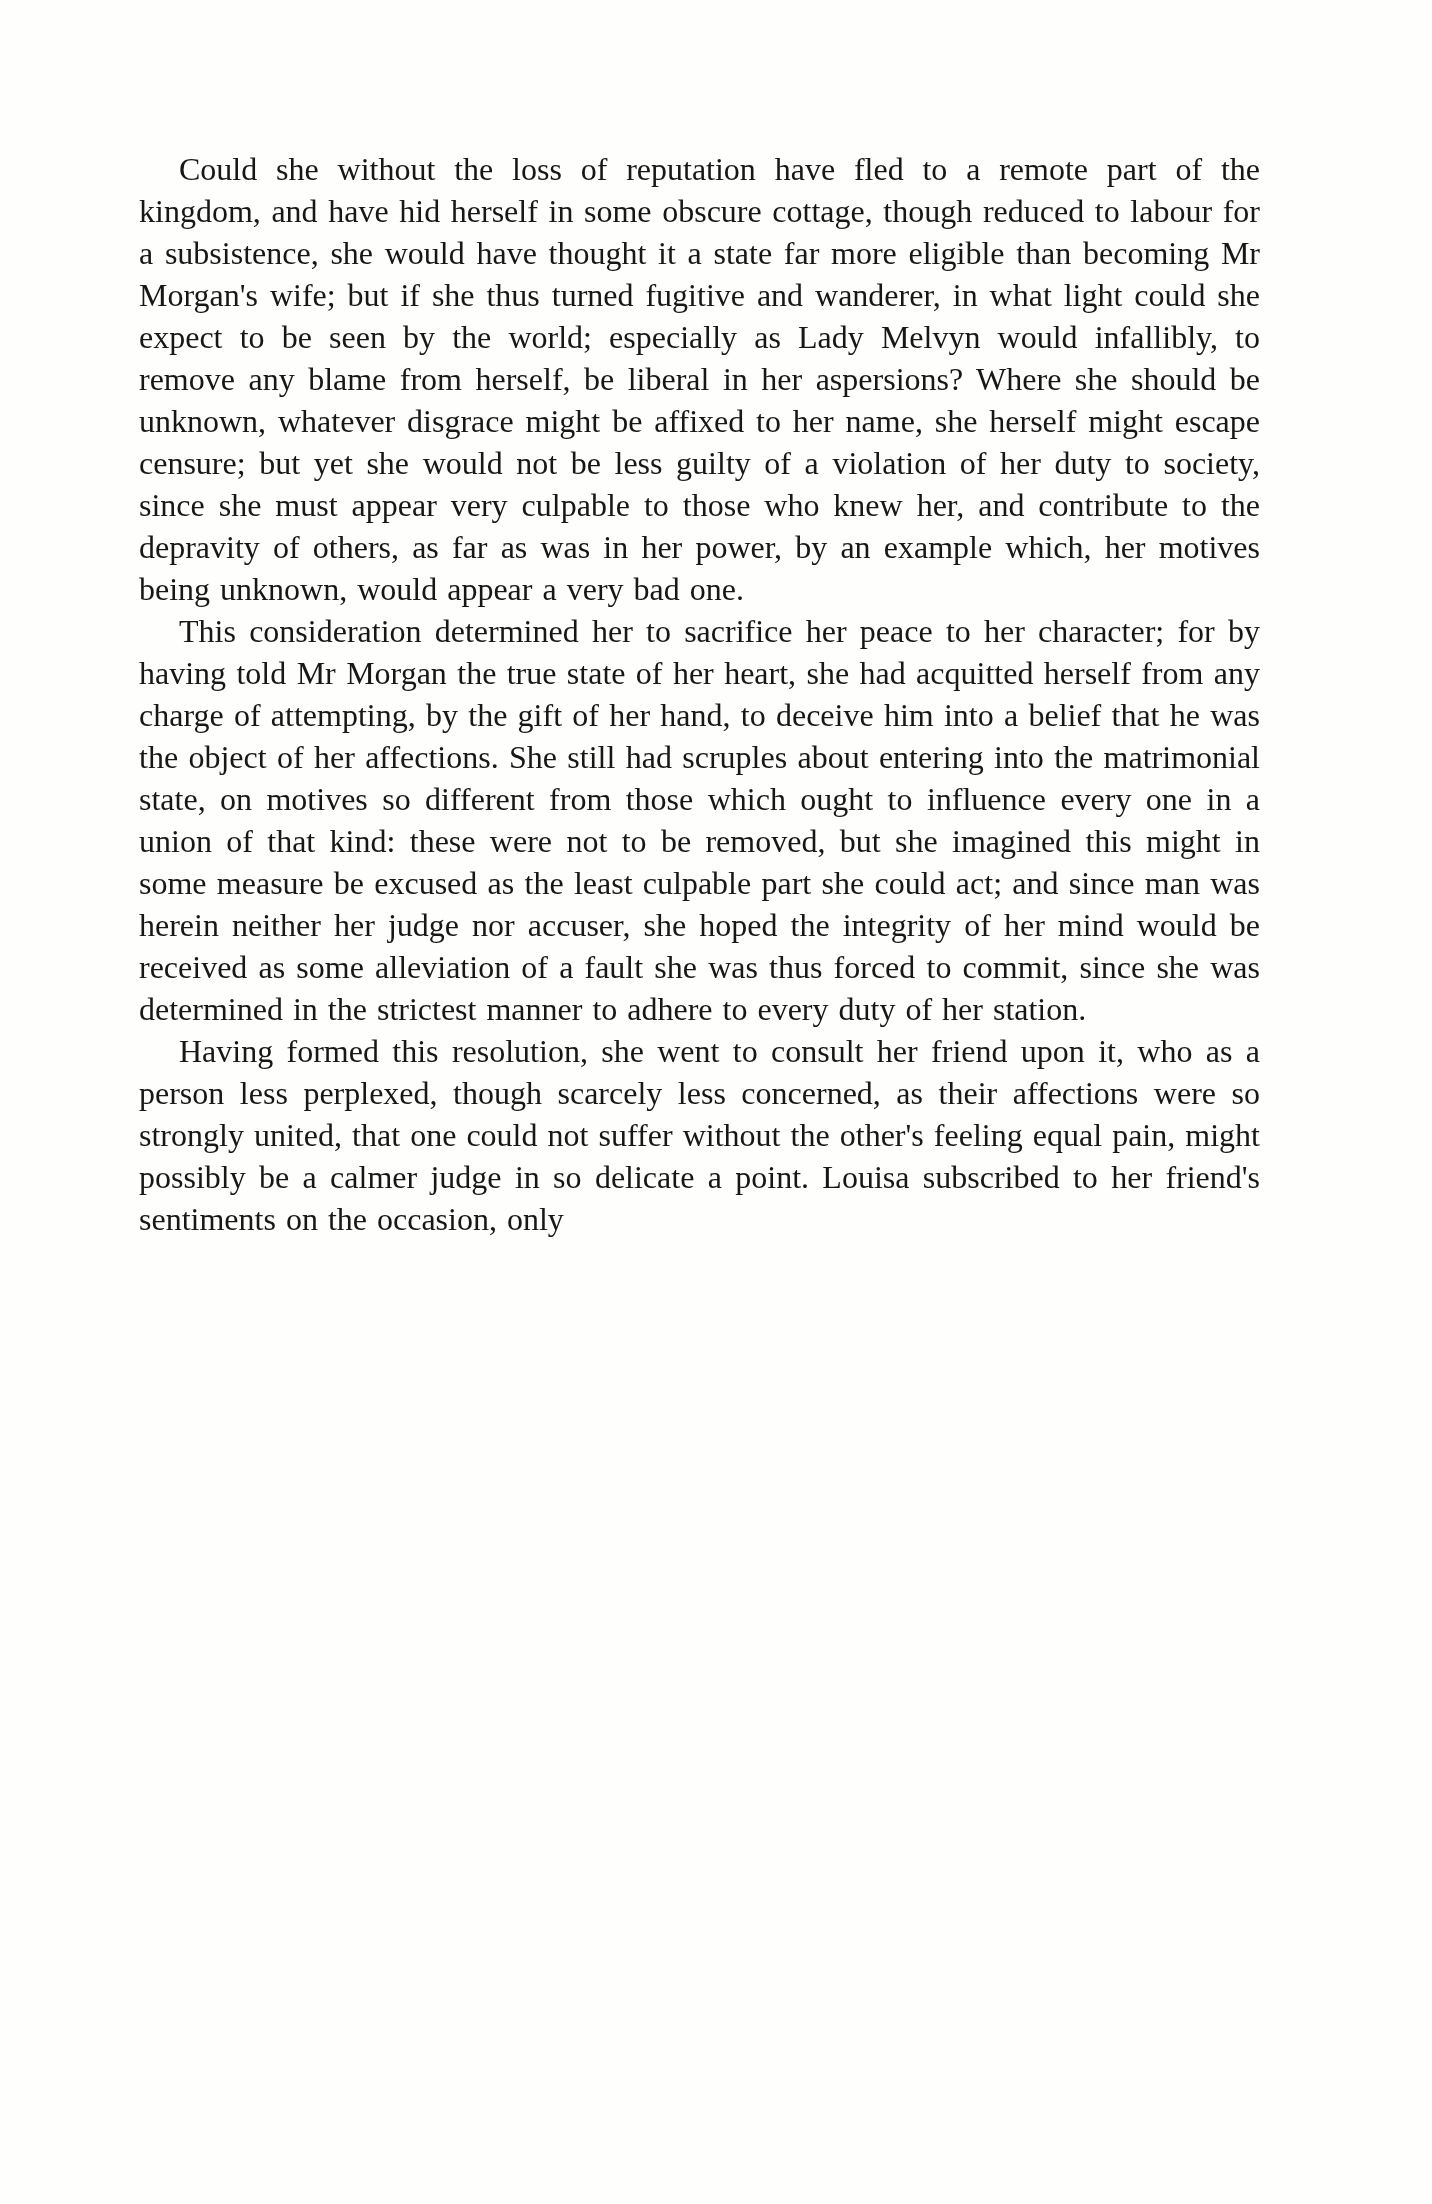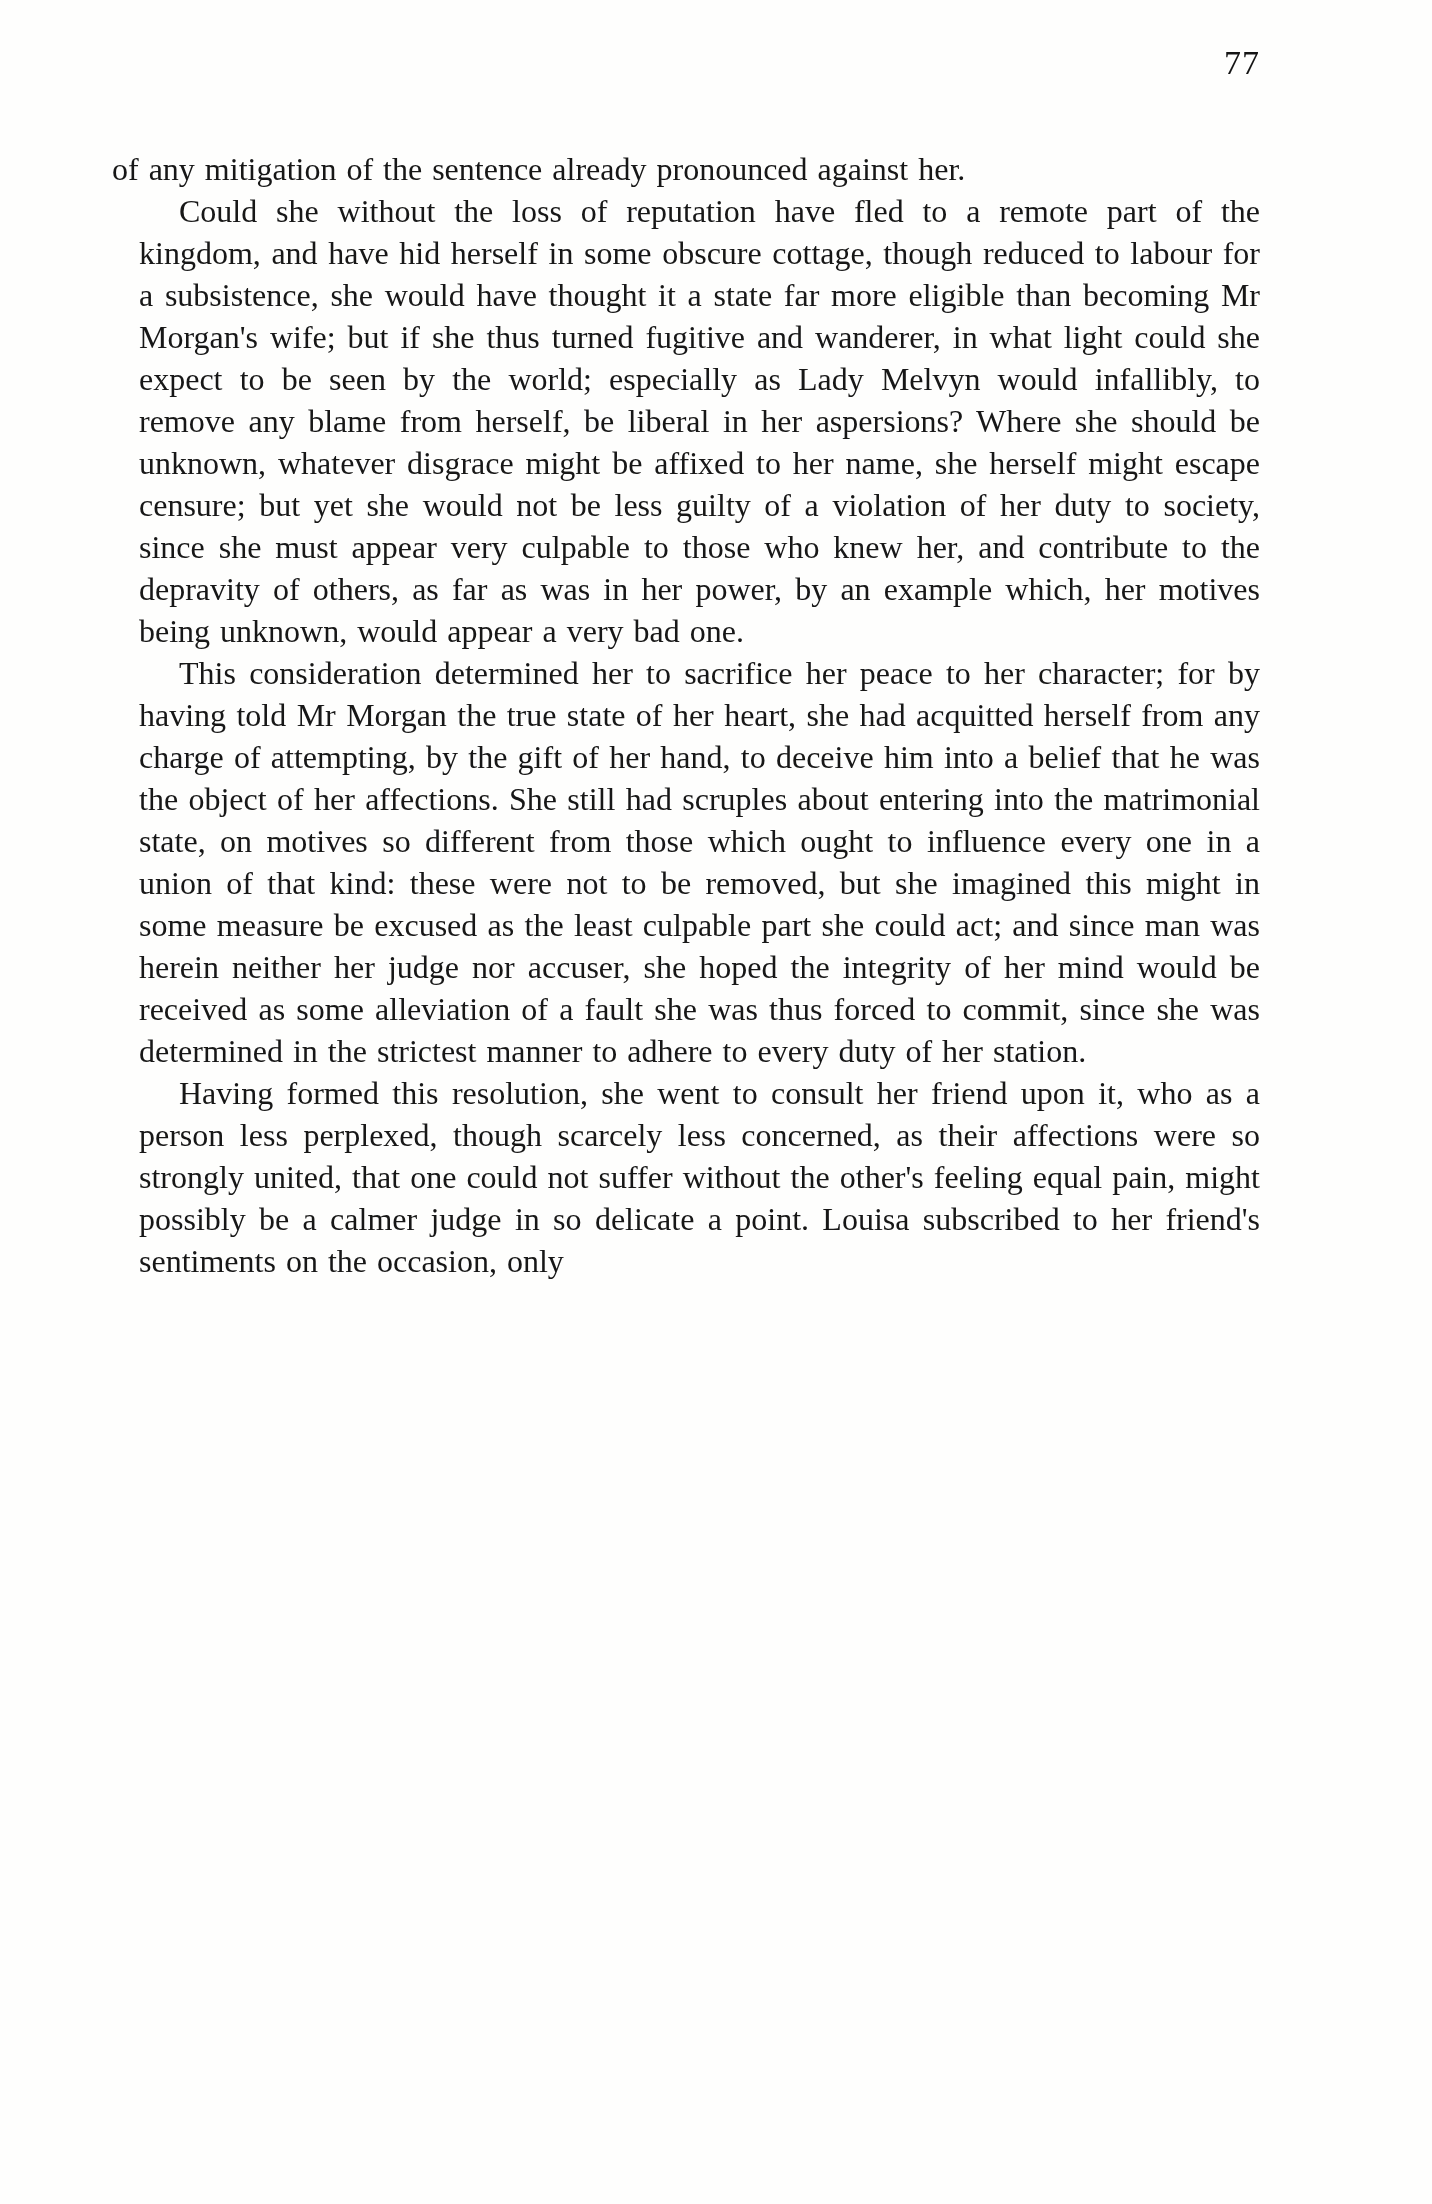"77" div.page-number { html: <div>77</div> -> none }
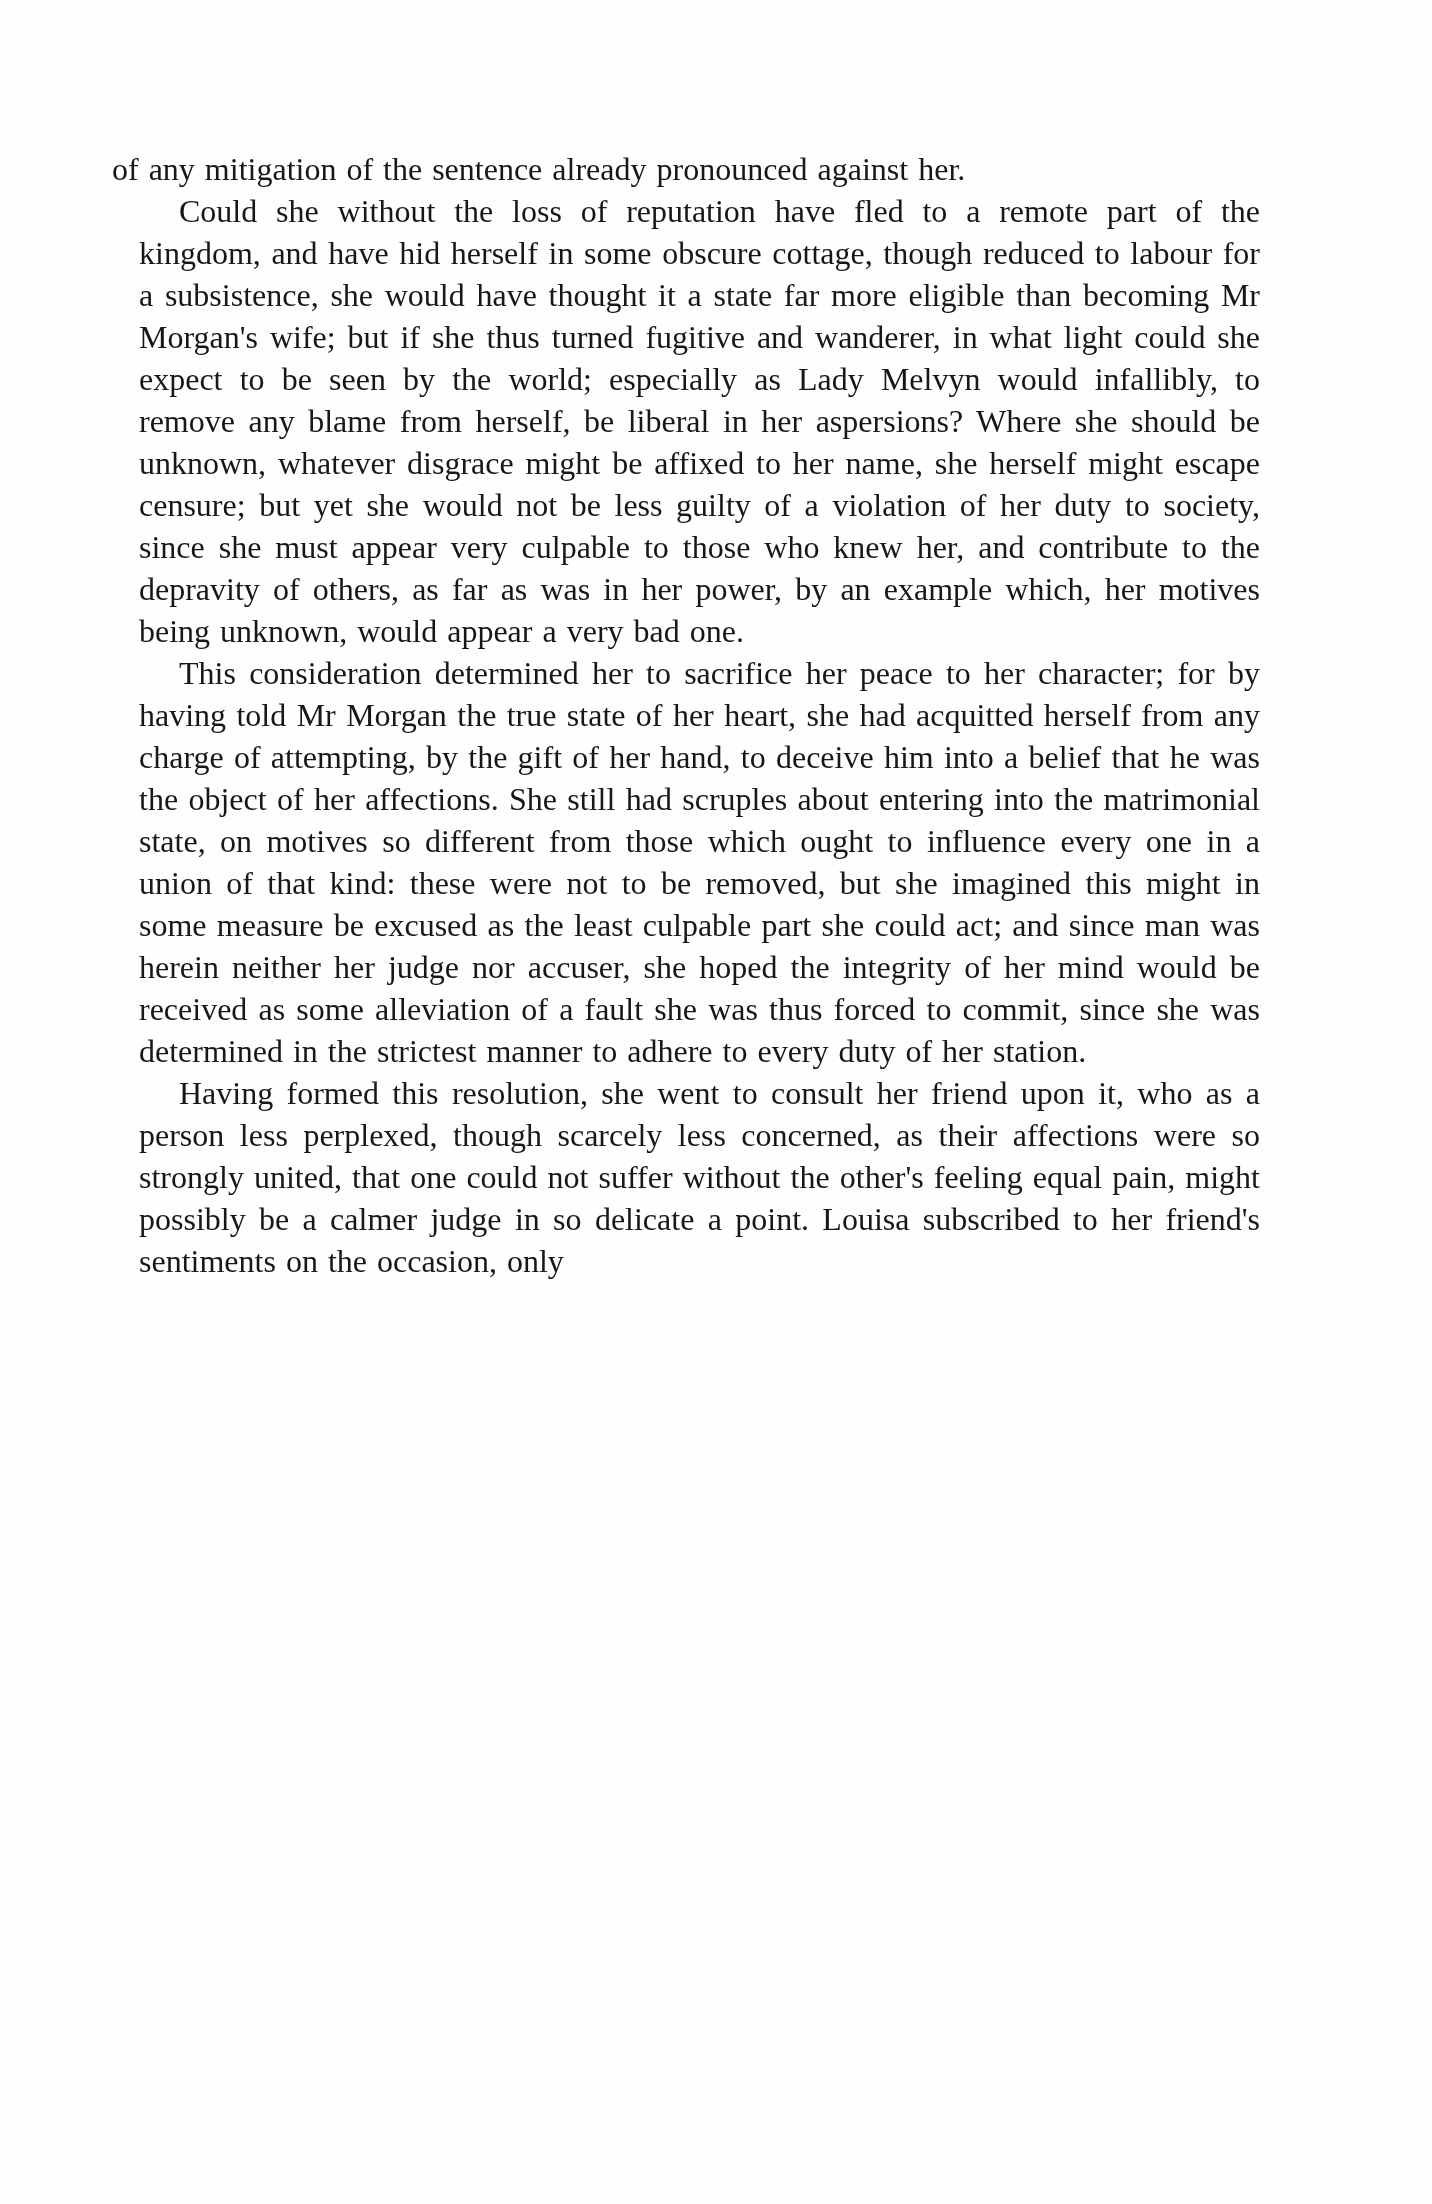"of any mitigation of the" p.para { html: <p>of any mitigation of the sentence already pronounced against her.</p> -> none }
